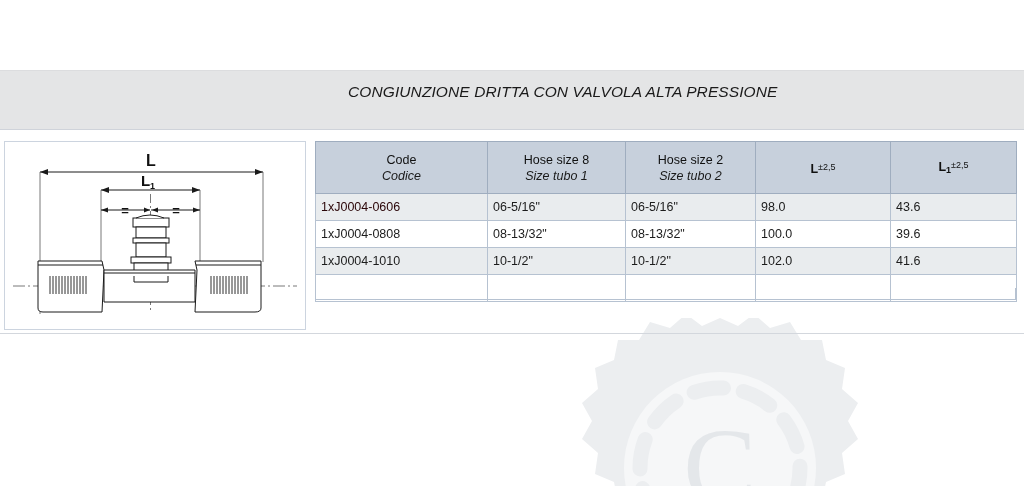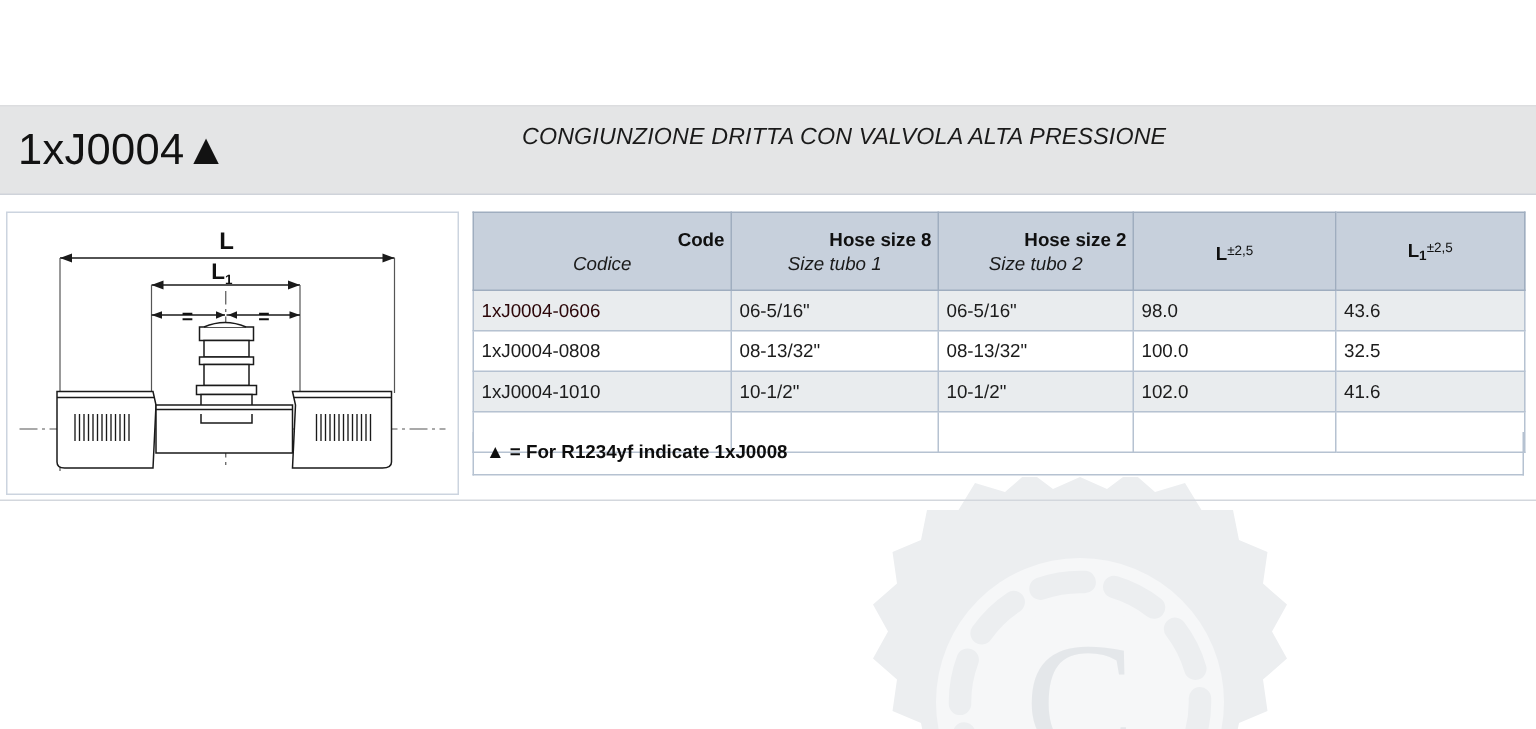"1xJ0004▲" div { html: <div>1xJ0004▲</div> -> none }
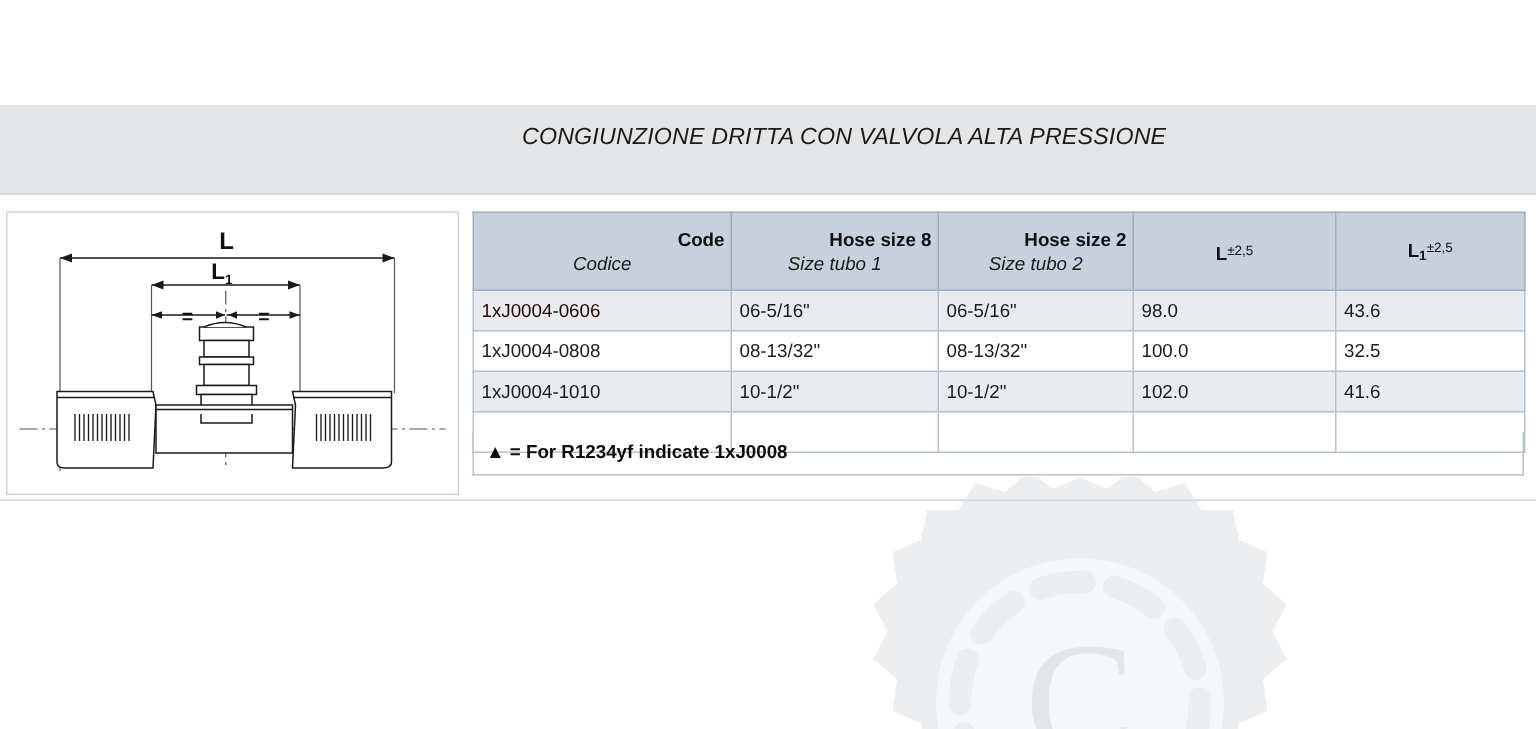"Code" .th-en { font-weight: bold -> normal; text-align: right -> none }
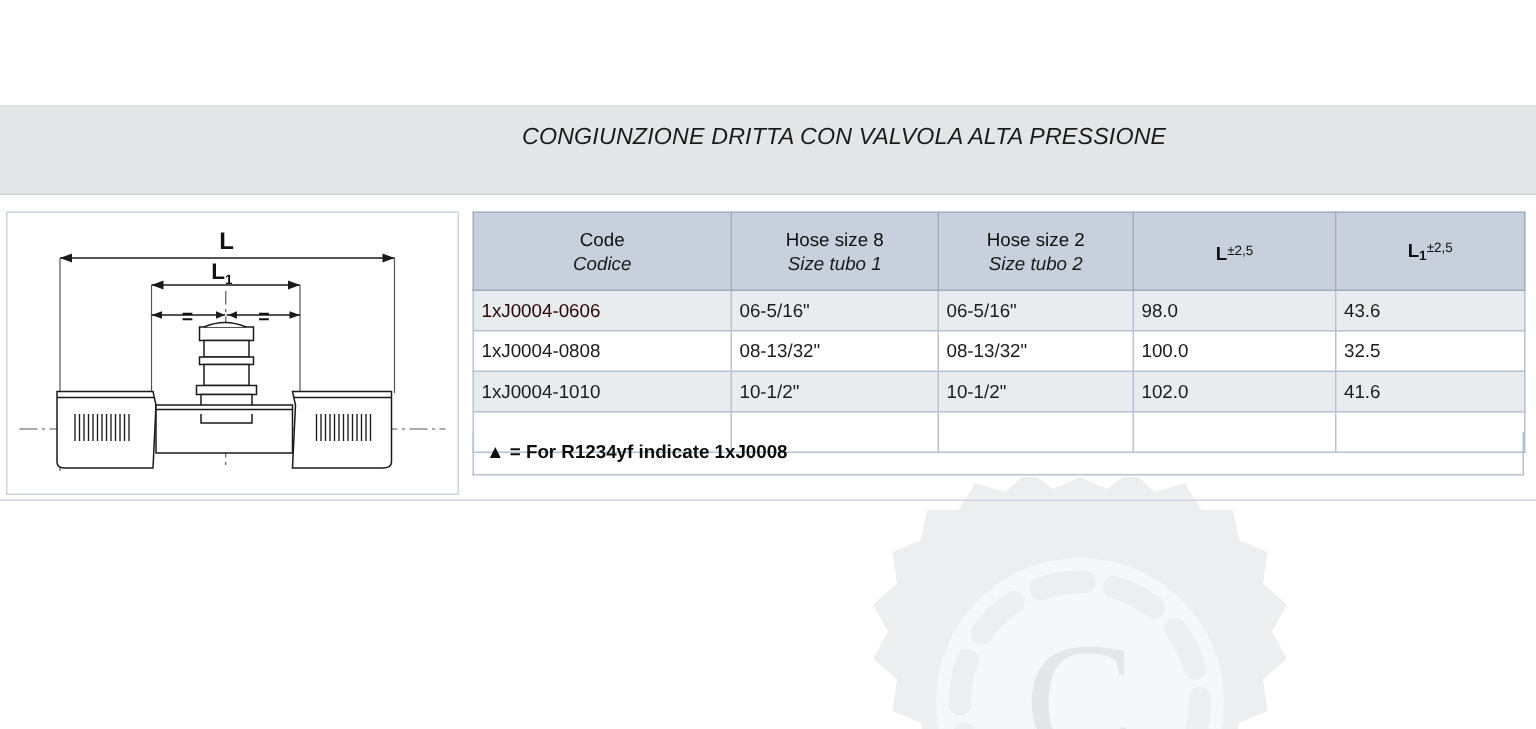"32.5" td { text: 32.5 -> 39.6 }
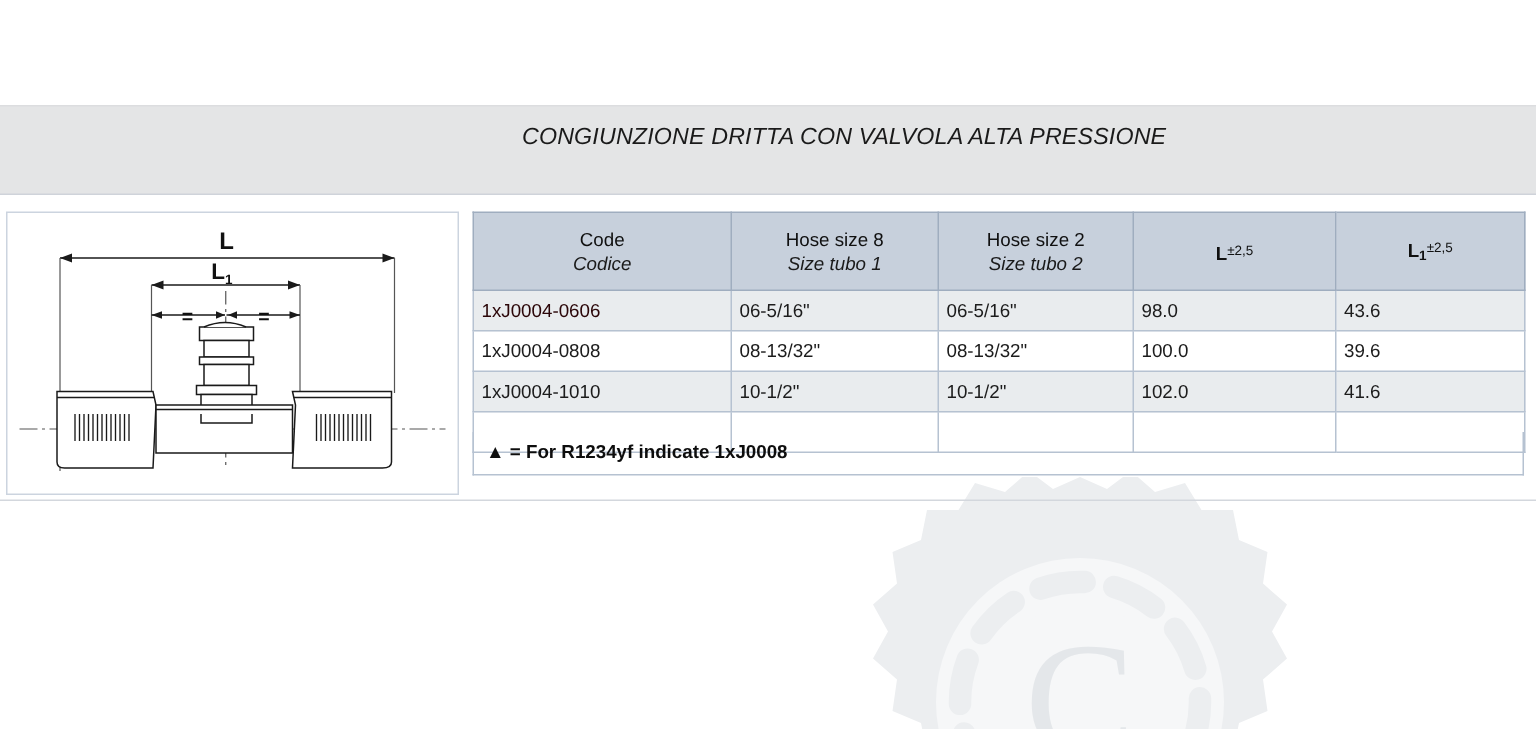"▲ = For R1234yf indicate" div { html: <div>▲ = For R1234yf indicate 1xJ0008</div> -> none }
